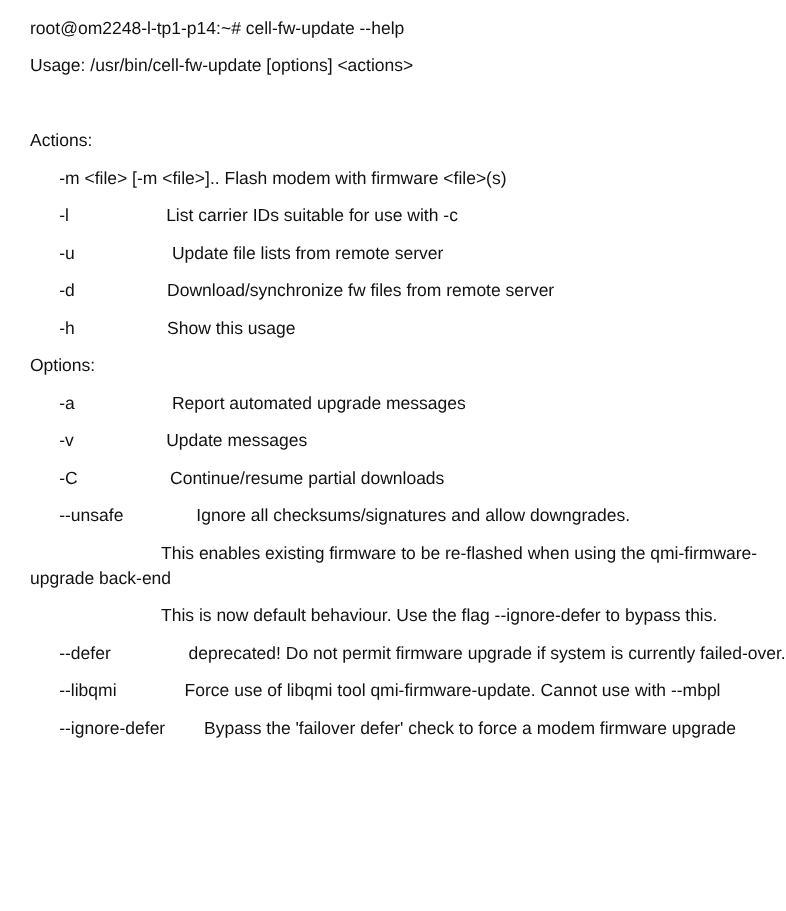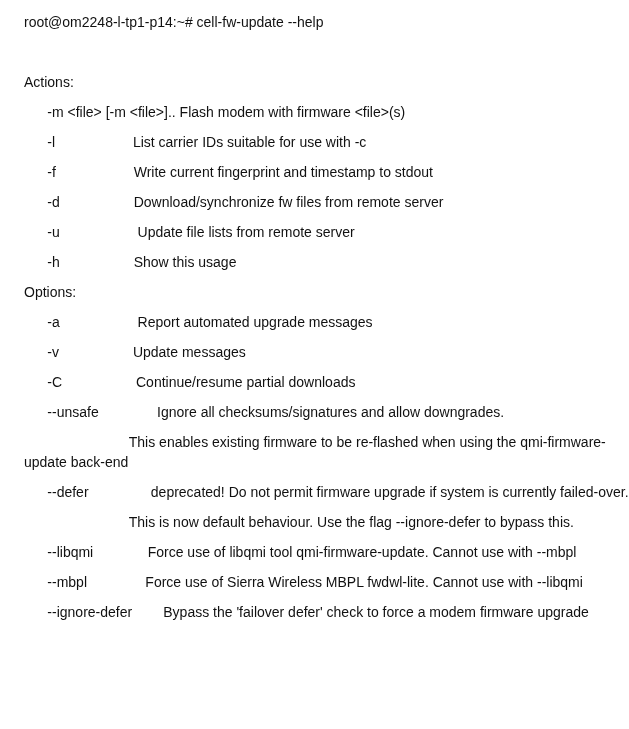"Usage: /usr/bin/cell-fw-update [options]" div.line { html: none -> <div>Usage: /usr/bin/cell-fw-update [options] &lt;actions&gt;</div> }
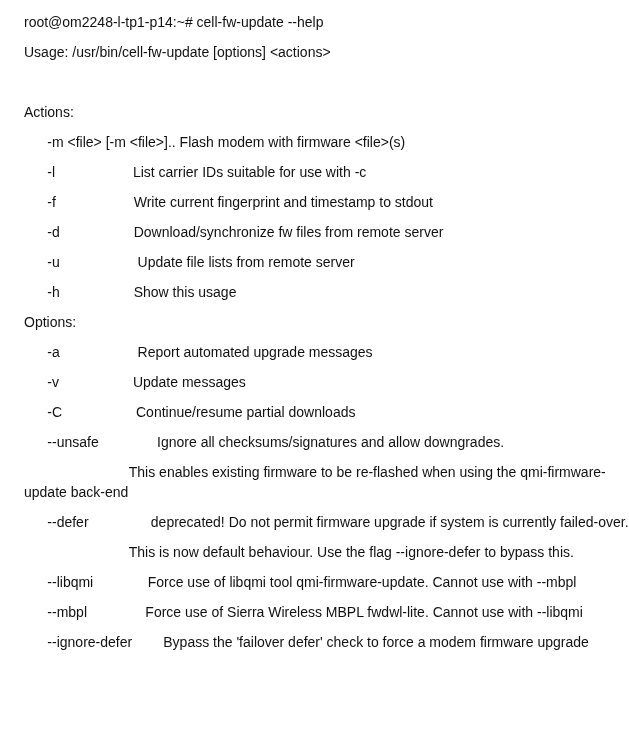"-f Write current fingerprint and" div.line { html: <div> -f Write current fingerprint and timestamp to stdout</div> -> none }
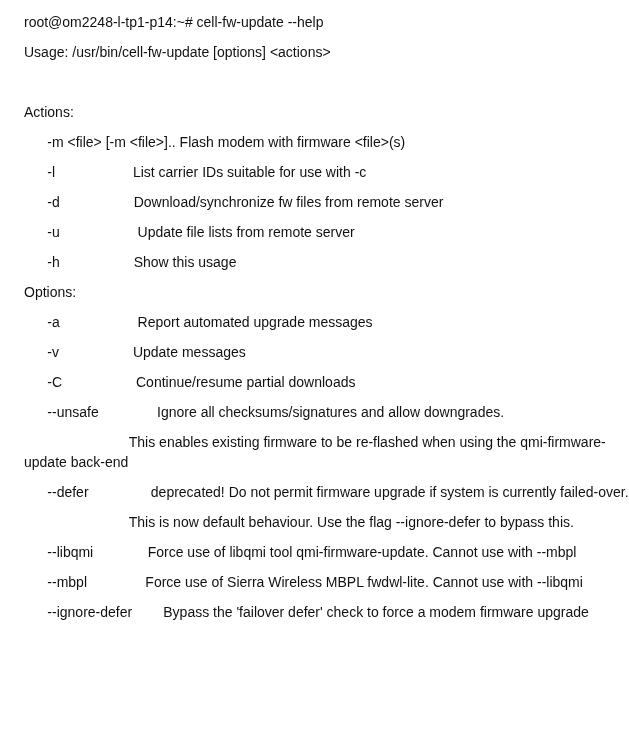"-d Download/synchronize fw files from" div.line { order: before "-u Update file lists from" -> after "-u Update file lists from" }
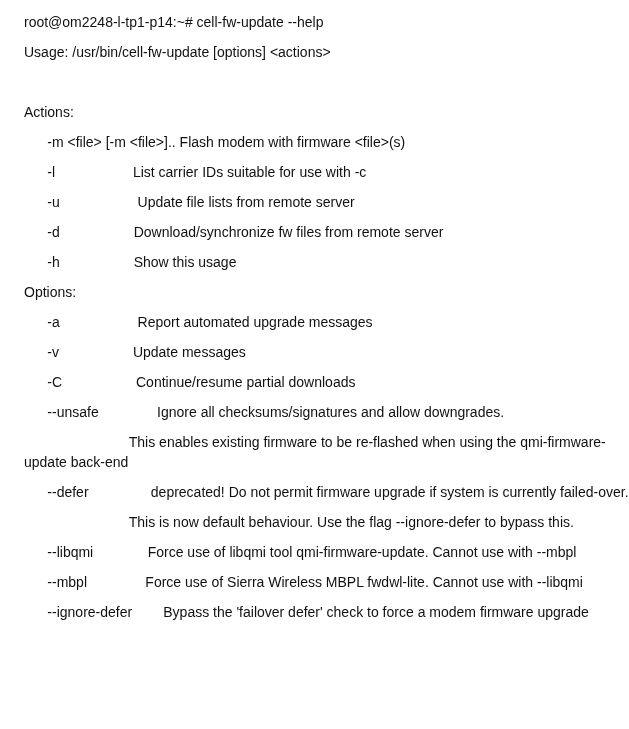"update back-end" div.line { text: update -> upgrade }
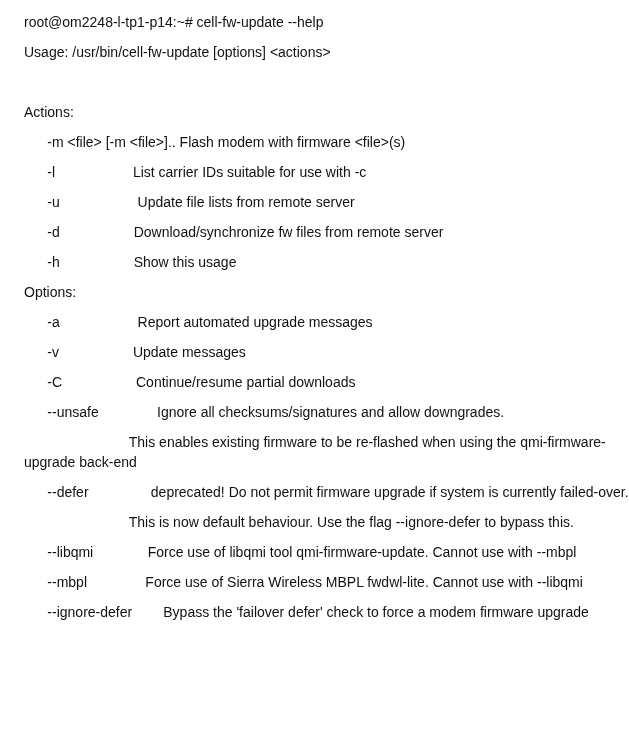"--defer deprecated! Do not permit" div.line { order: before "This is now default behaviour." -> after "This is now default behaviour." }
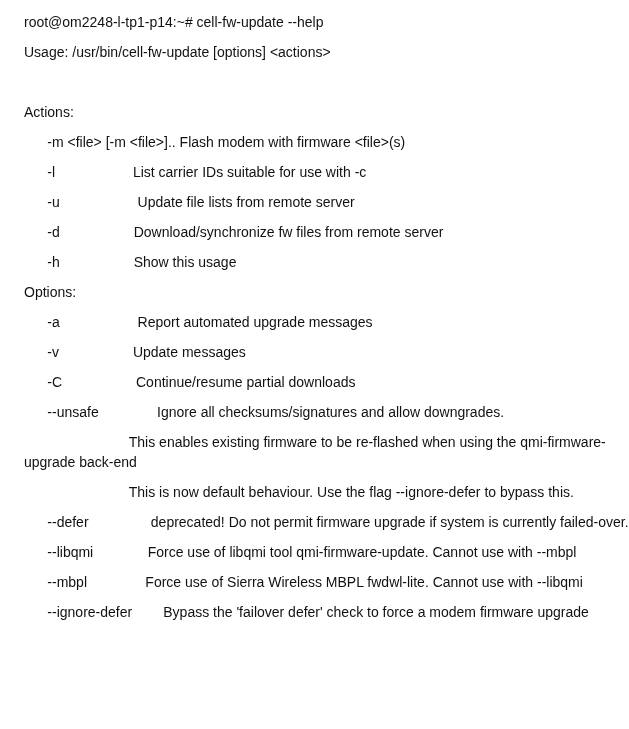"--mbpl Force use of Sierra" div.line { html: <div> --mbpl Force use of Sierra Wireless MBPL fwdwl-lite. Cannot use with --libqmi</div> -> none }
